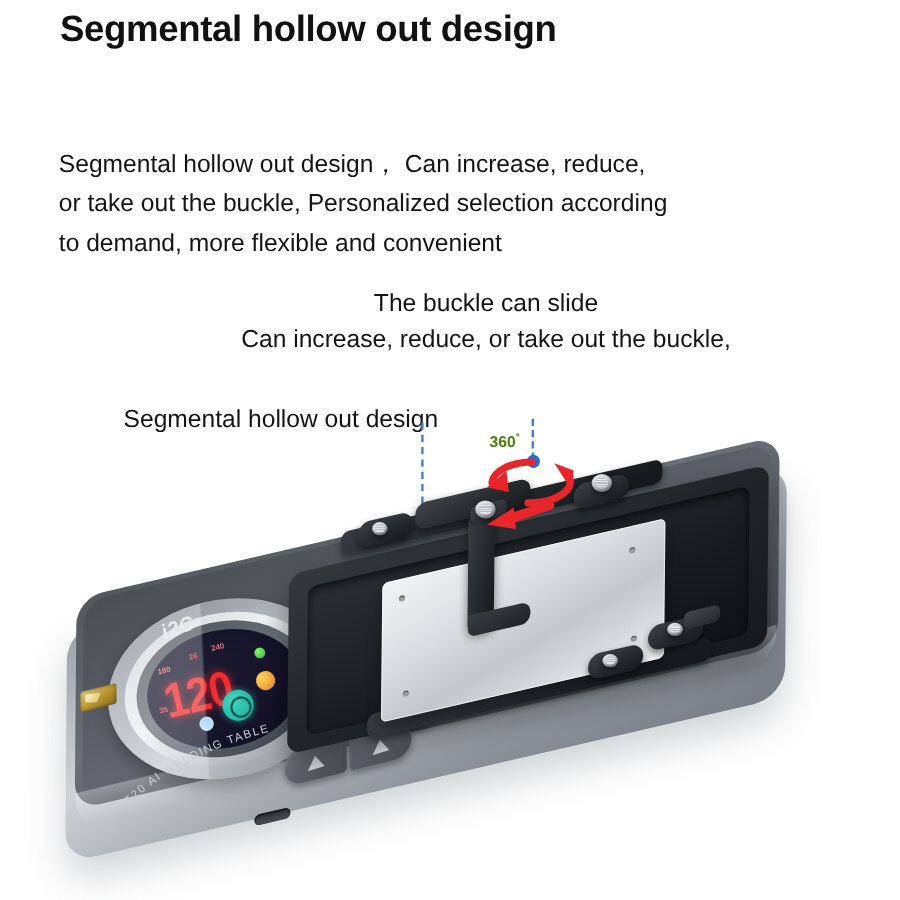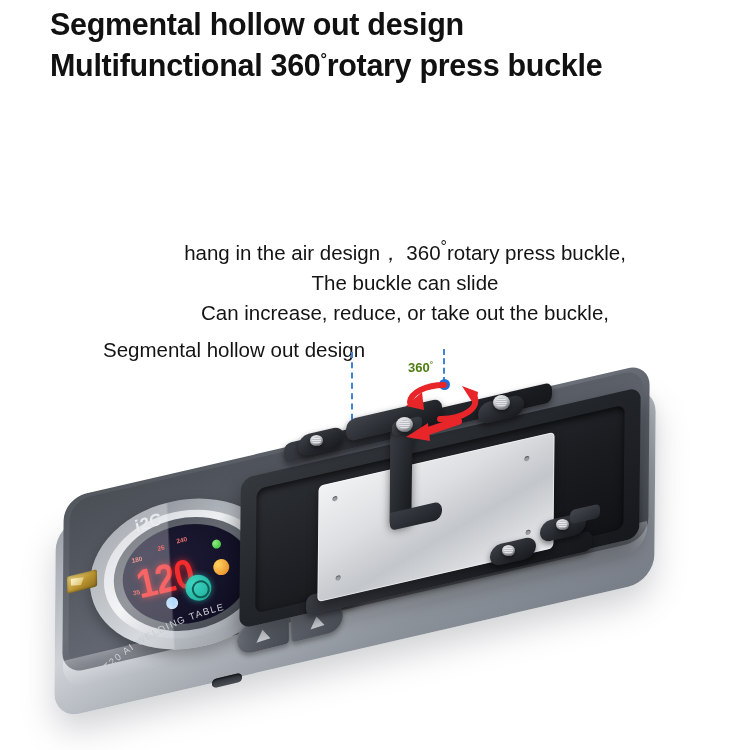"Multifunctional 360°rotary press buckle" span.ln { html: <span><span>Multifunctional 360</span><span>°</span><span>rotary press buckle</span></span> -> none }
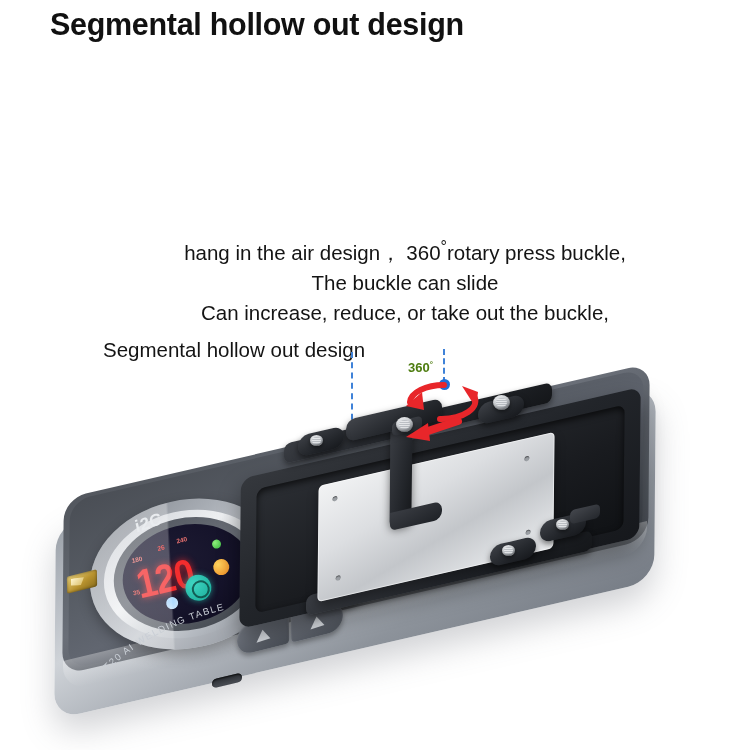"Segmental hollow out design， Can" div.para-left { html: none -> <div> <span>Segmental hollow out design， Can increase, reduce,</span> <span>or take out the buckle, Personalized selection according</span> <span>to demand, more flexible and convenient</span> </div> }
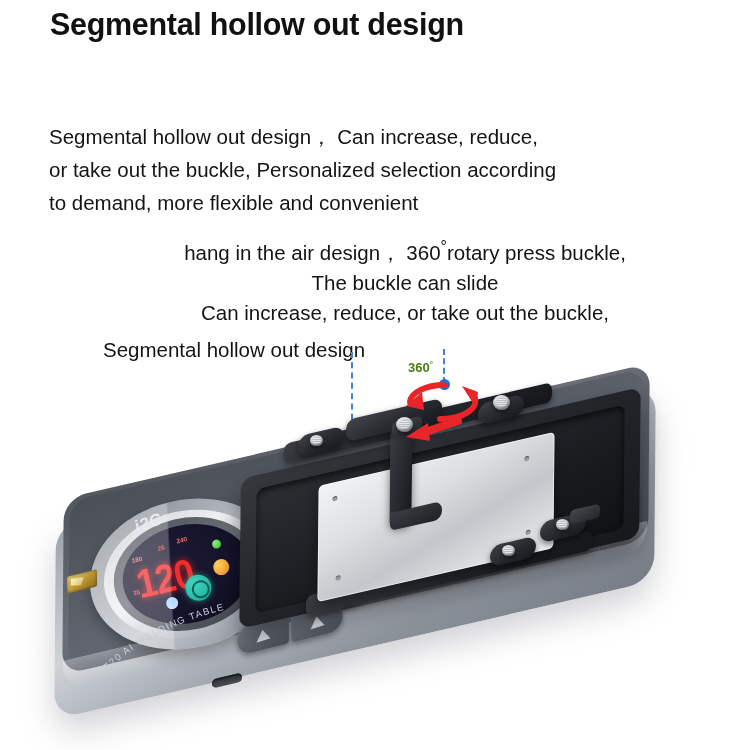"hang in the air design，" span.ln { html: <span><span>hang in the air design， 360</span><span>°</span><span>rotary press buckle,</span></span> -> none }
